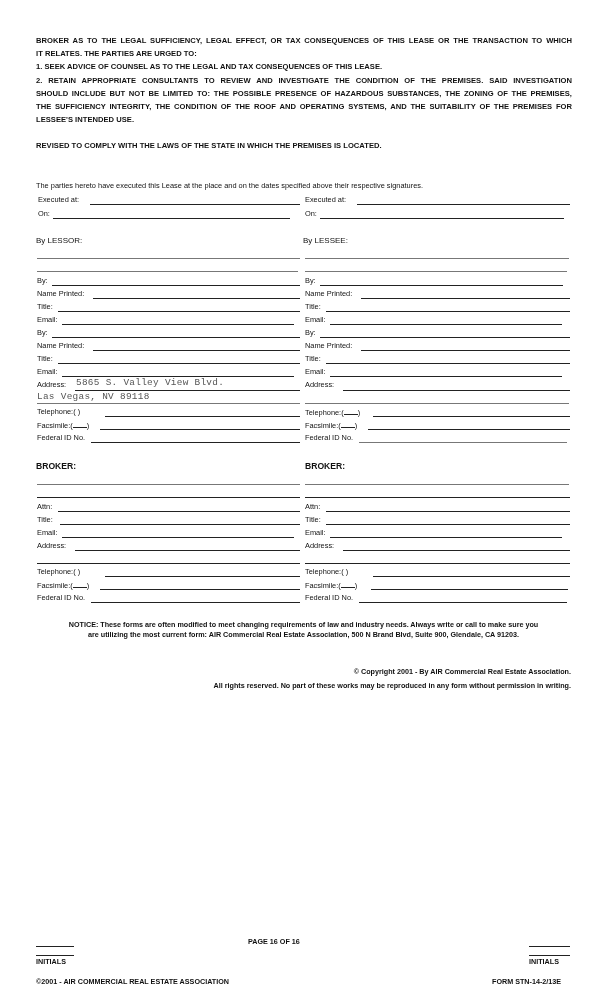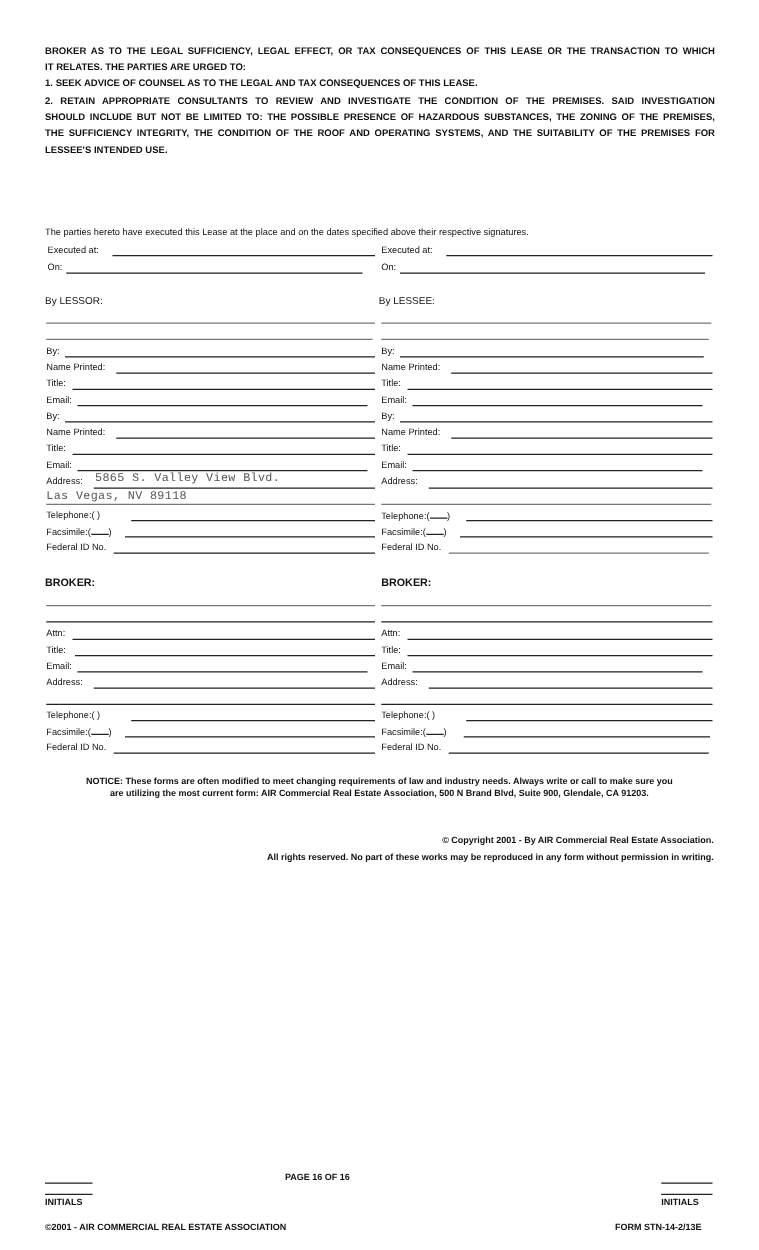"REVISED TO COMPLY WITH THE" span.ln { html: none -> <span>REVISED TO COMPLY WITH THE LAWS OF THE STATE IN WHICH THE PREMISES IS LOCATED.</span> }
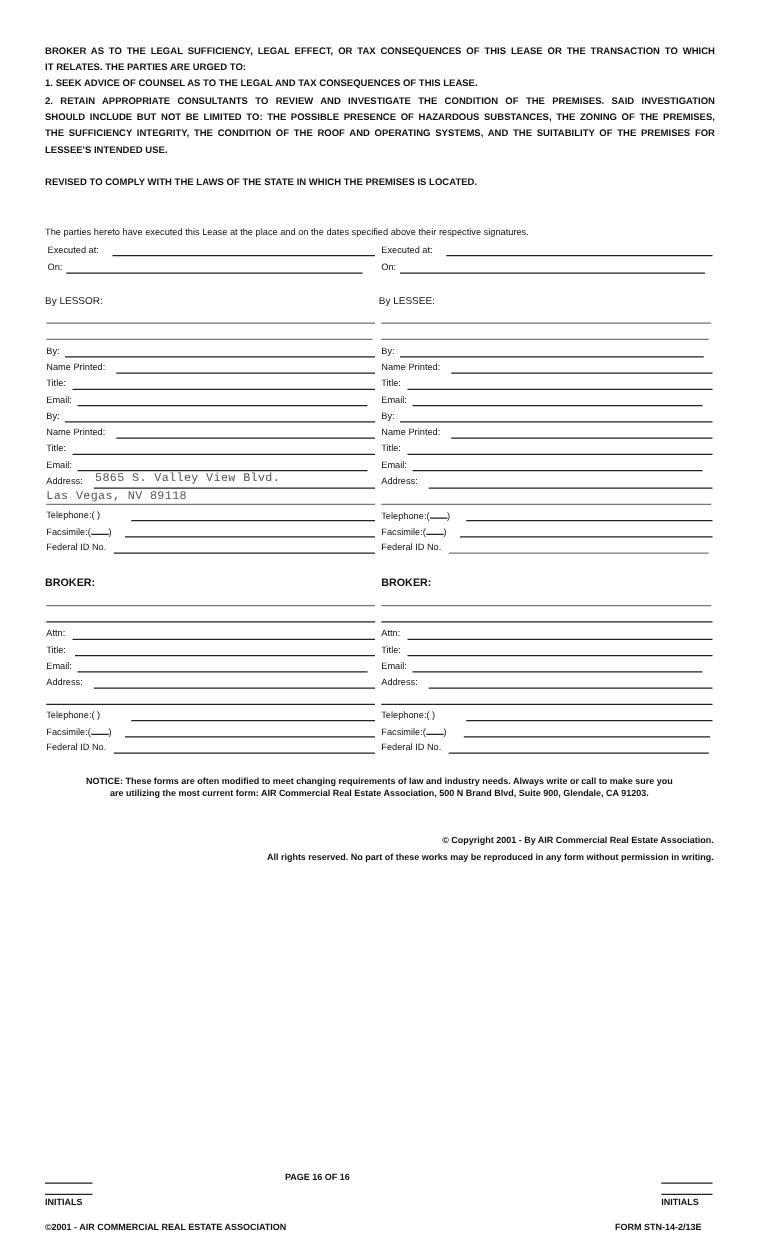"PAGE 16 OF 16" div.foot { left: 228px -> 248px }
